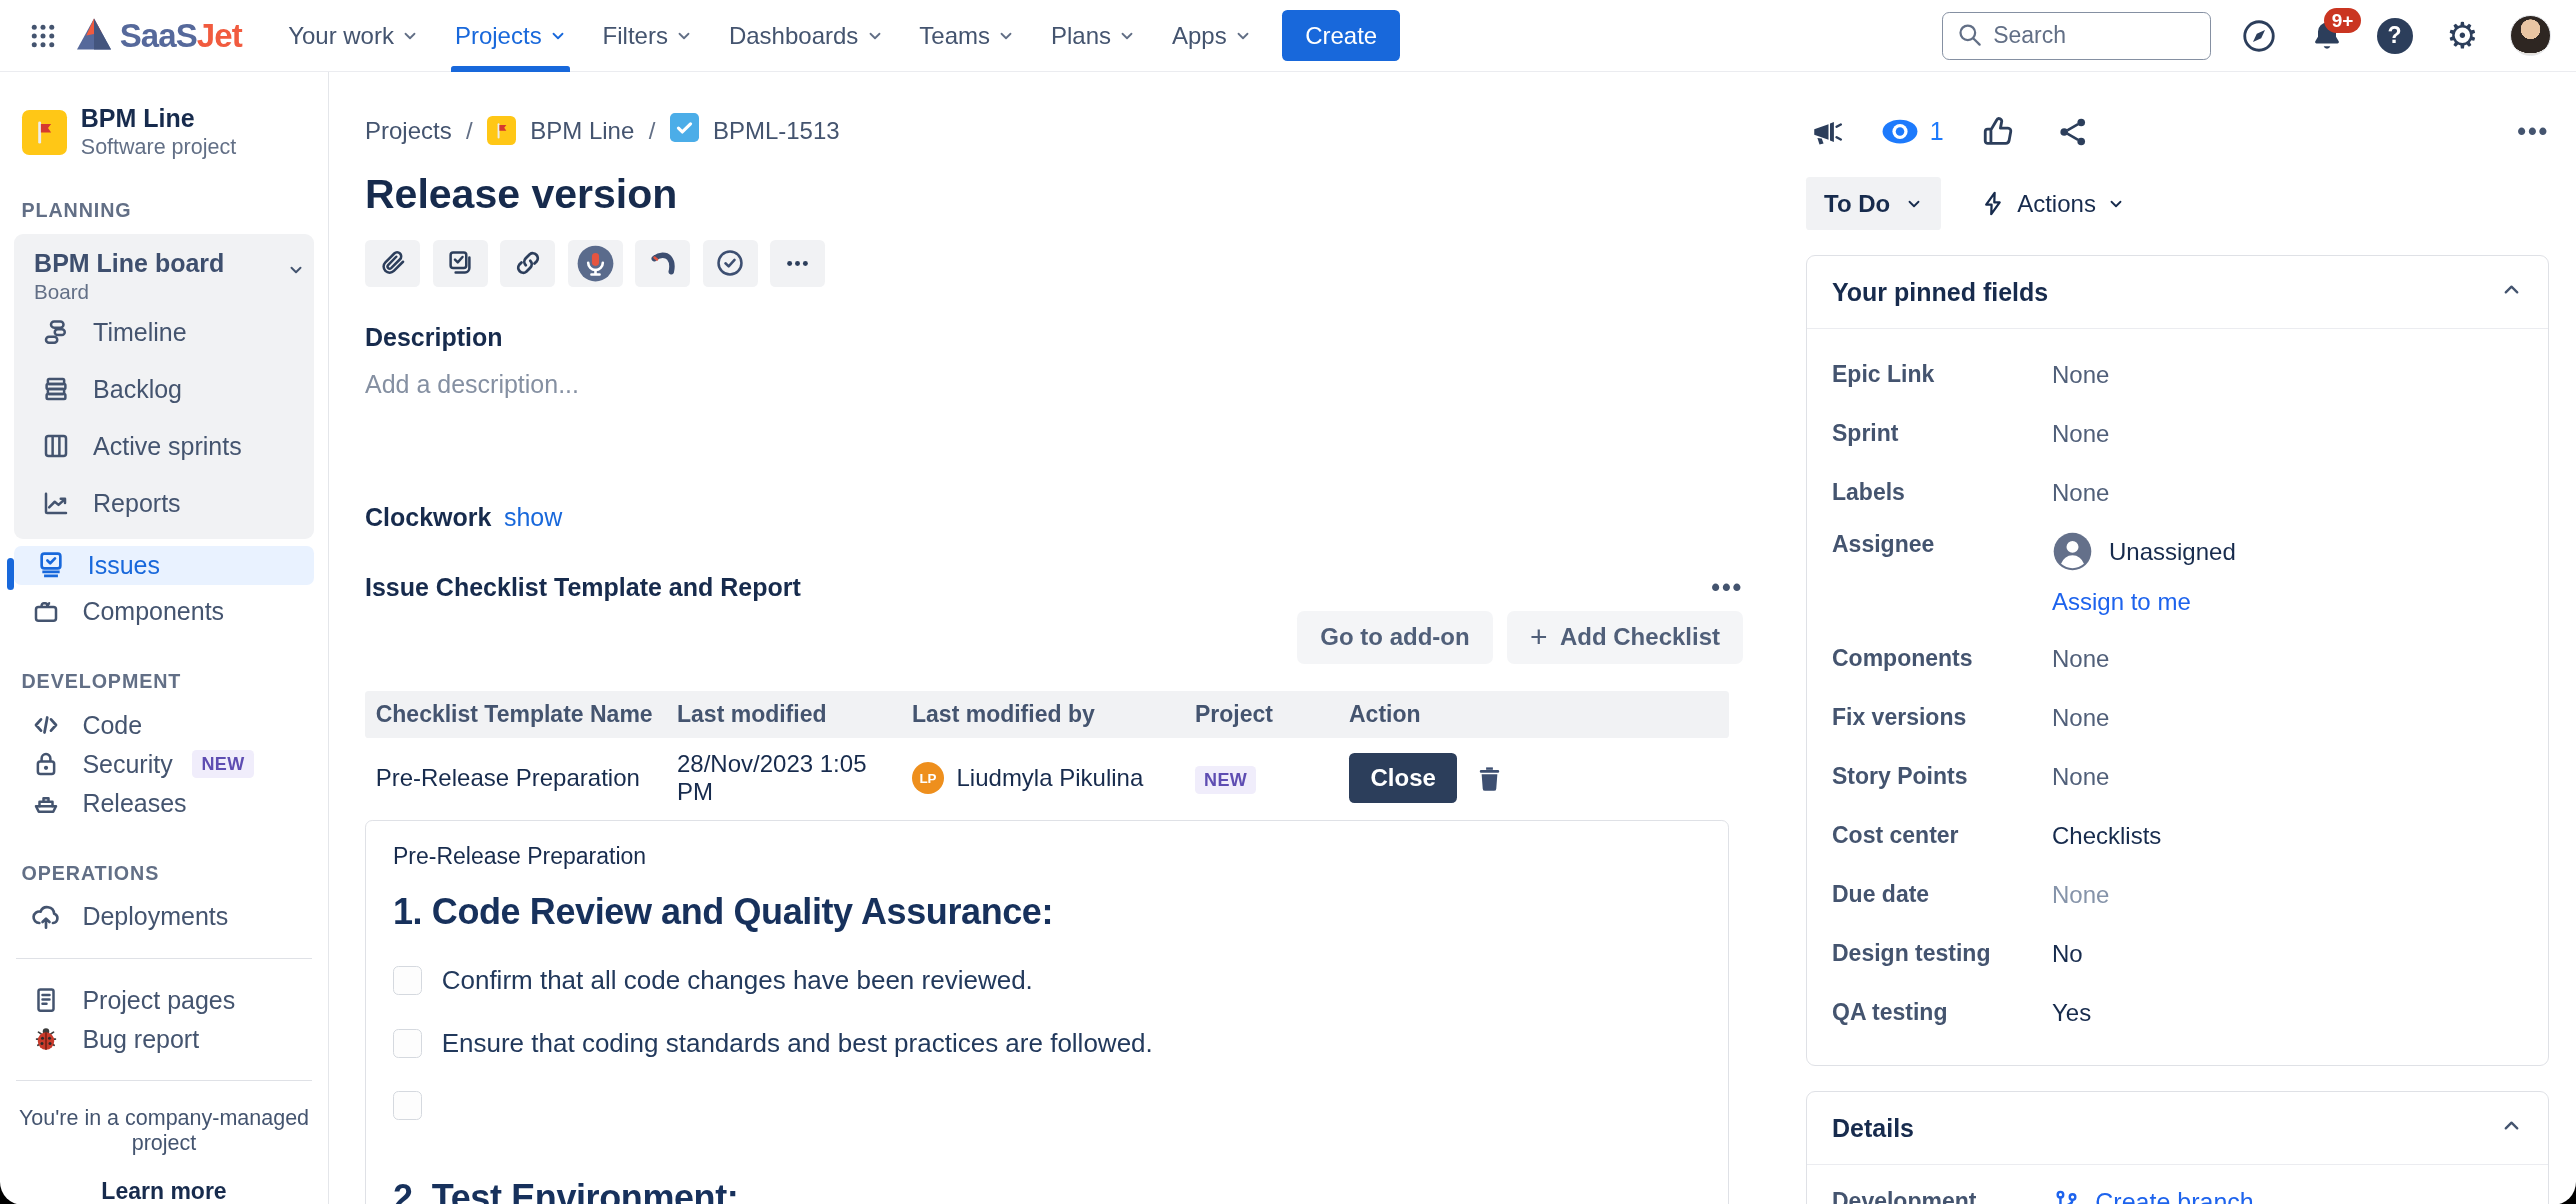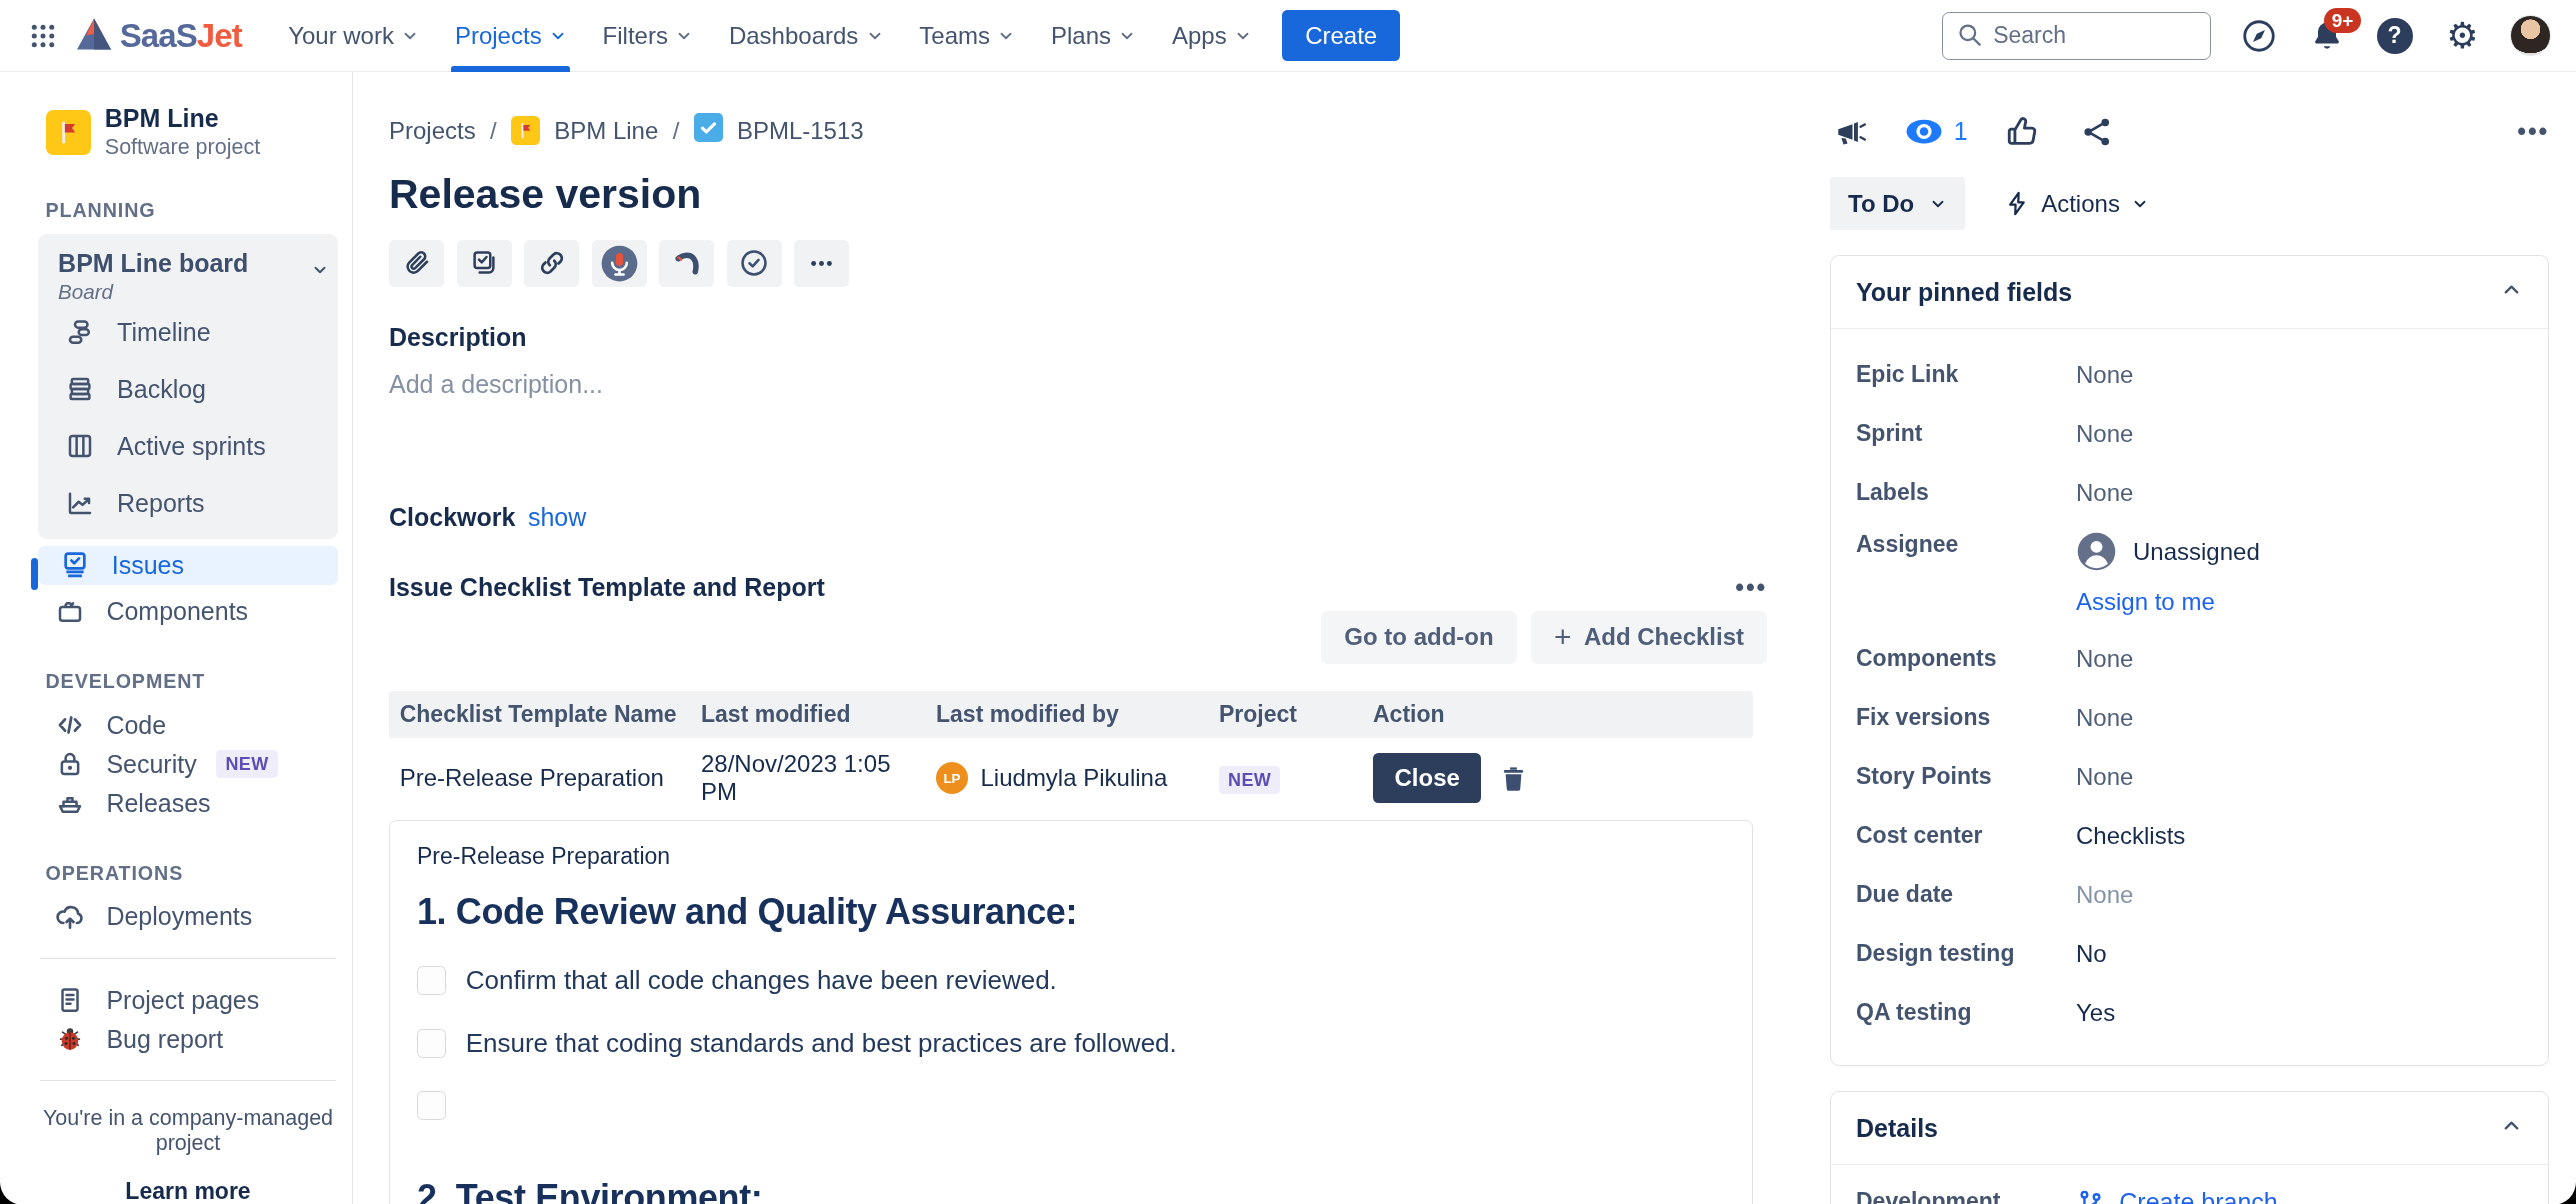"BPM Line" .content { margin-left: 24px -> none }
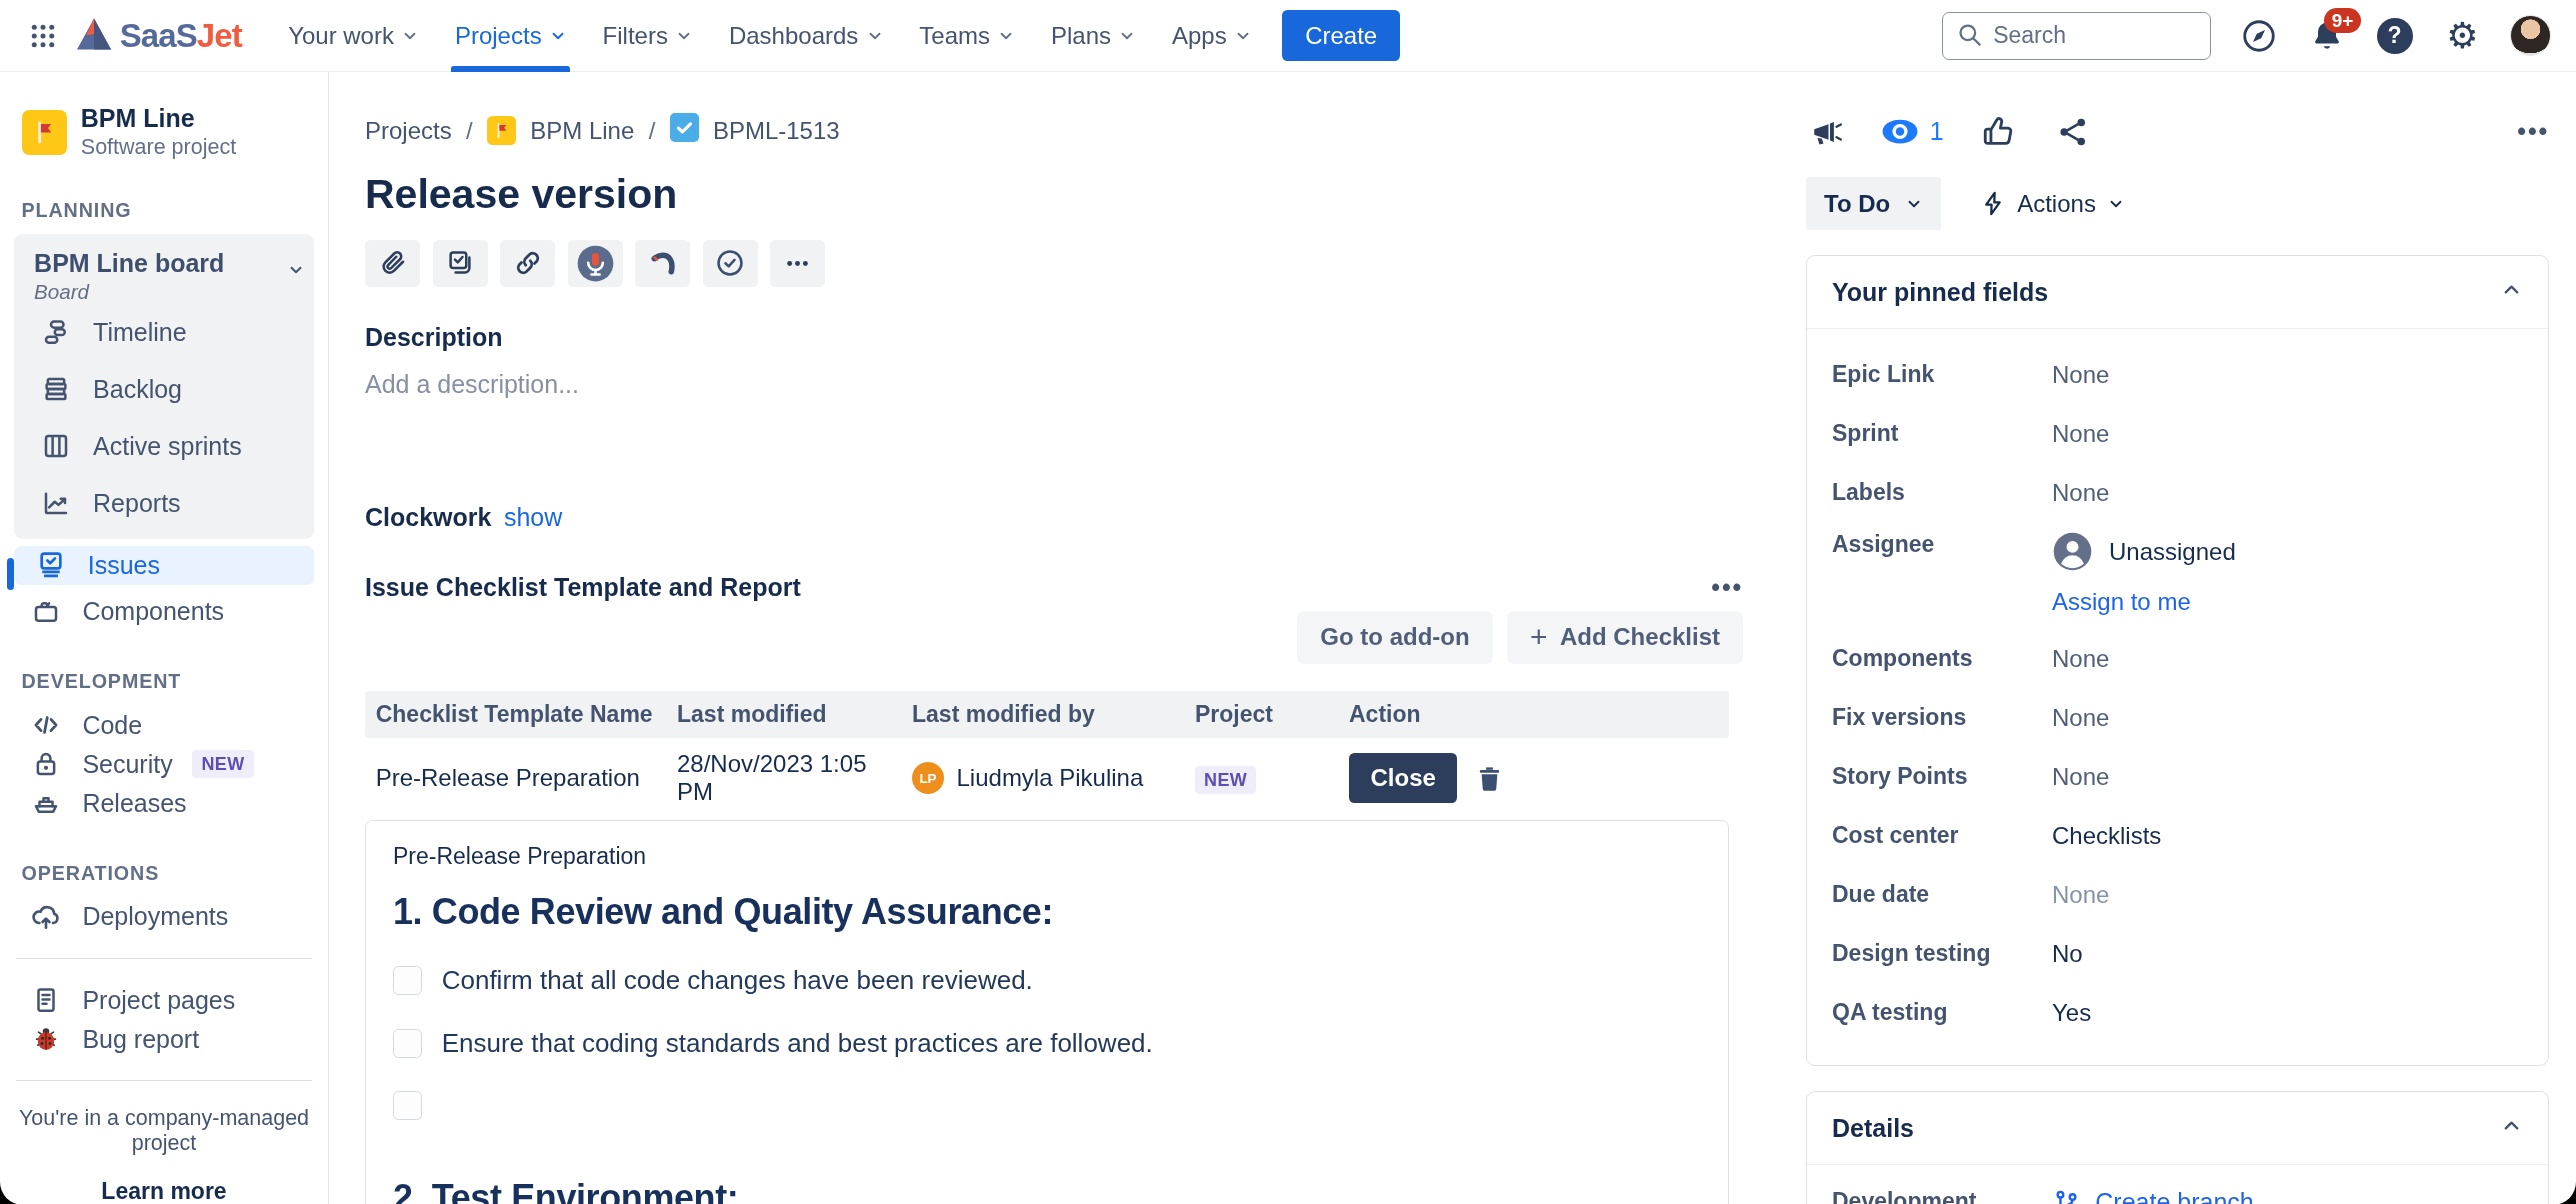"Board" .board-sub { font-style: italic -> none }
